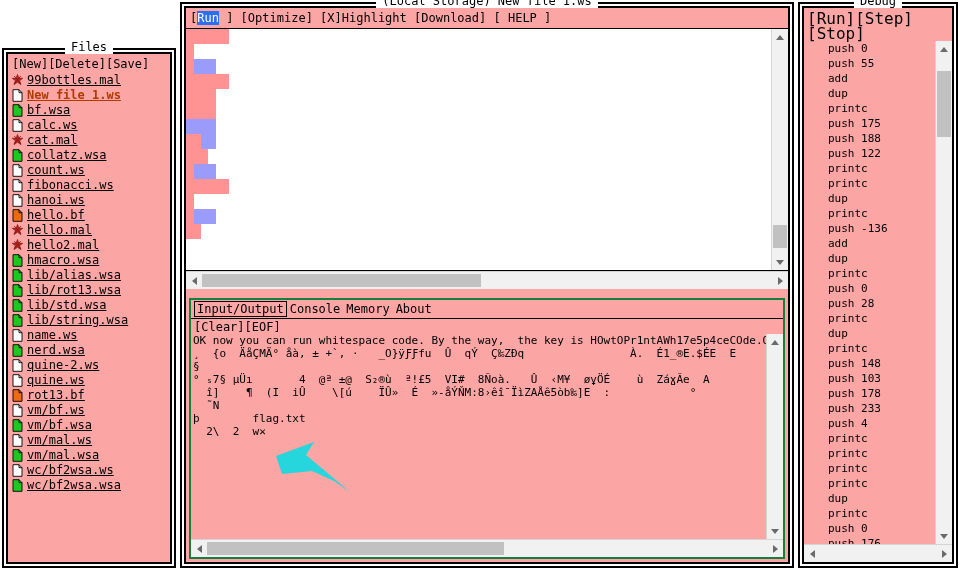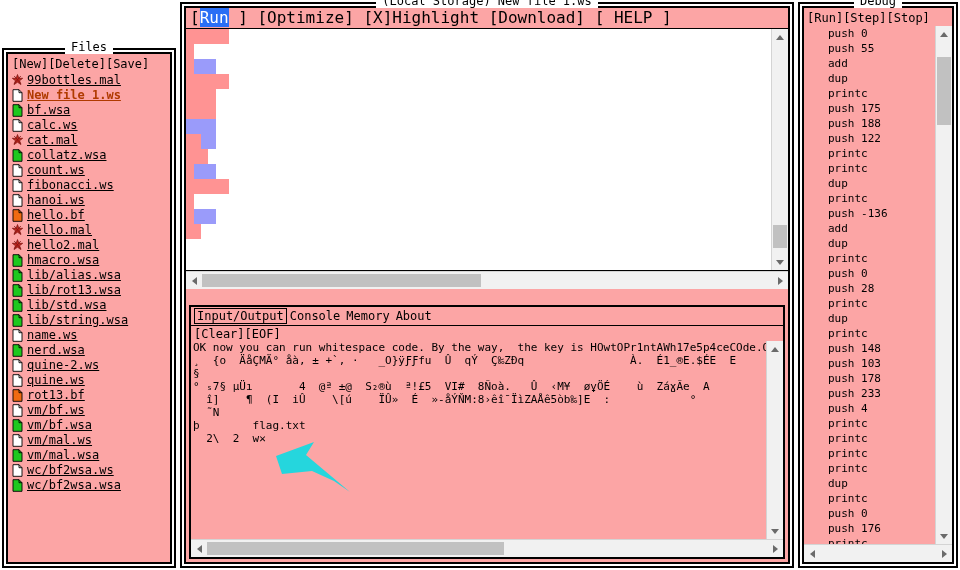"[Run ] [Optimize] [X]Highlight" .ed-toolbar { font-size: 16px -> 12px }
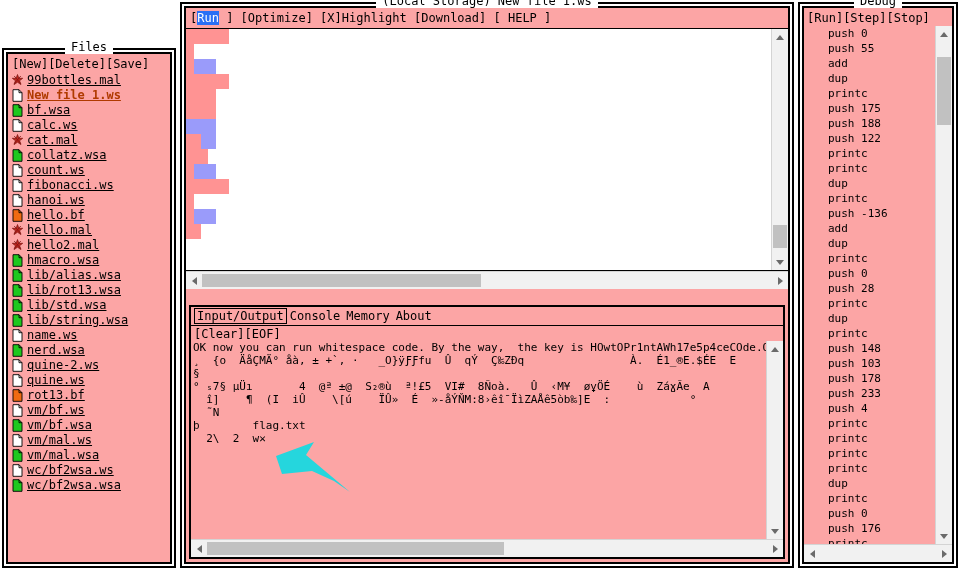"[Run][Step][Stop]" .dbg-actions { font-size: 12px -> 16px }
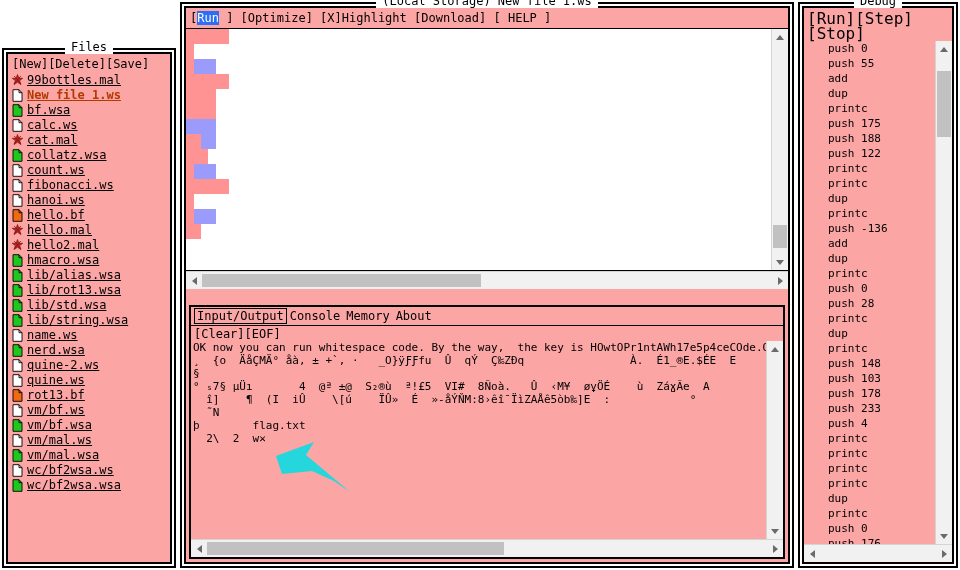"Input/Output Console Memory About" .io-panel { border: 2px solid #000000 -> 2px solid #15803d; margin: 16px 3px 3px 3px -> 9px 3px 3px 3px }
